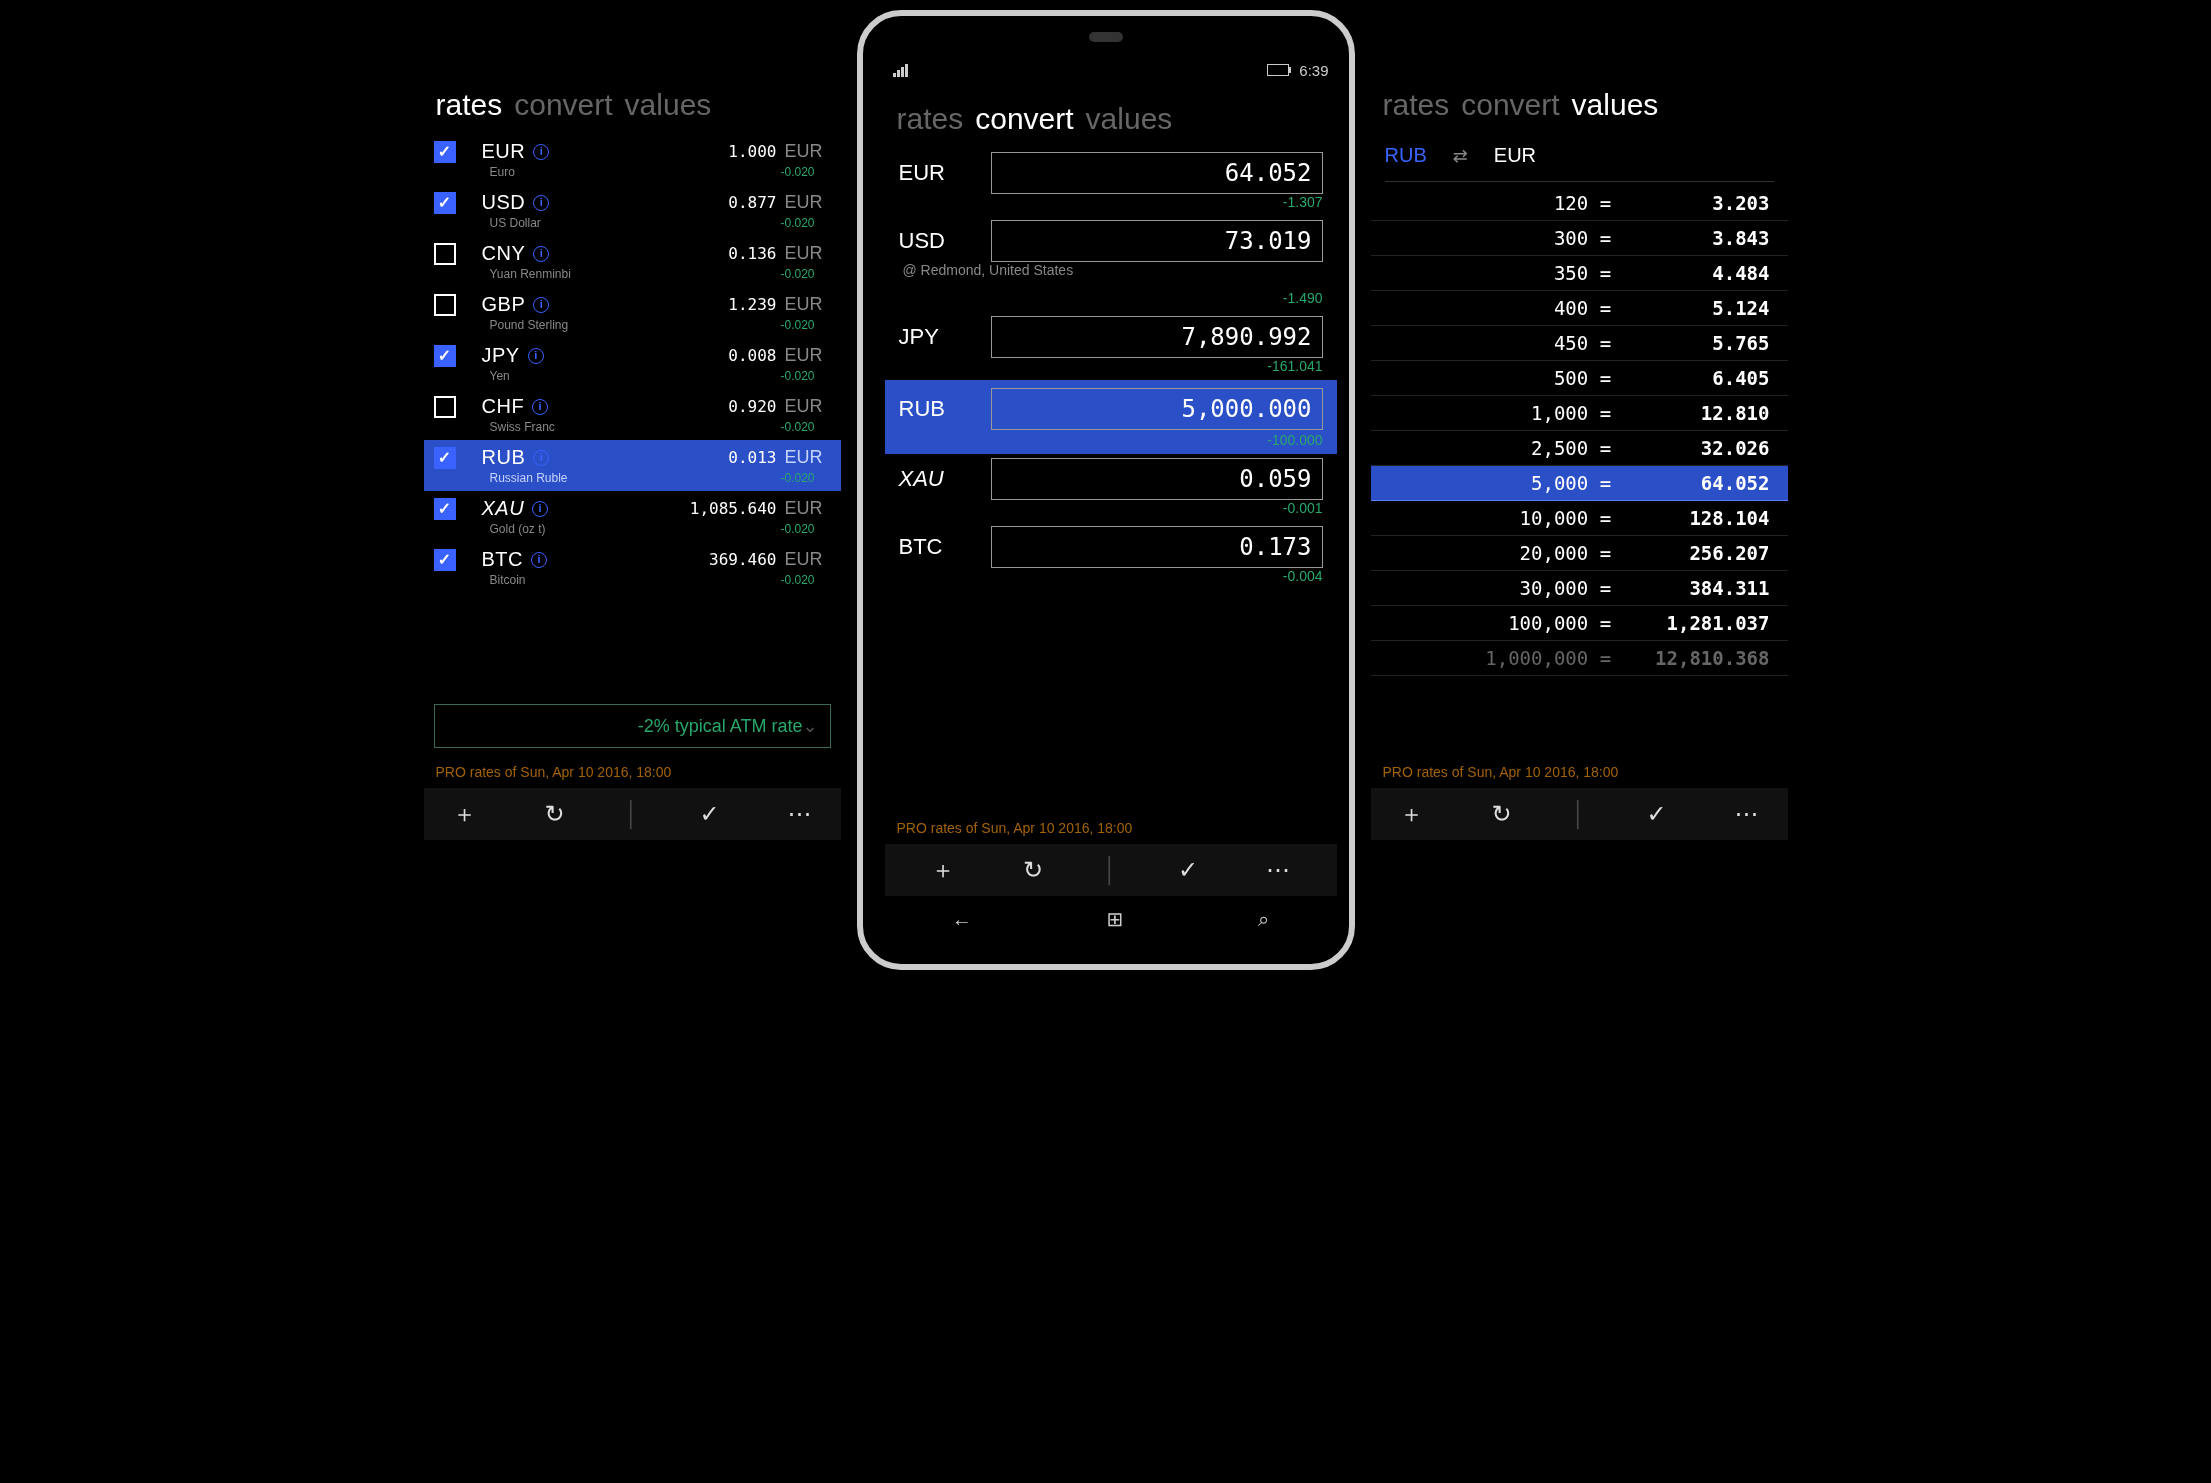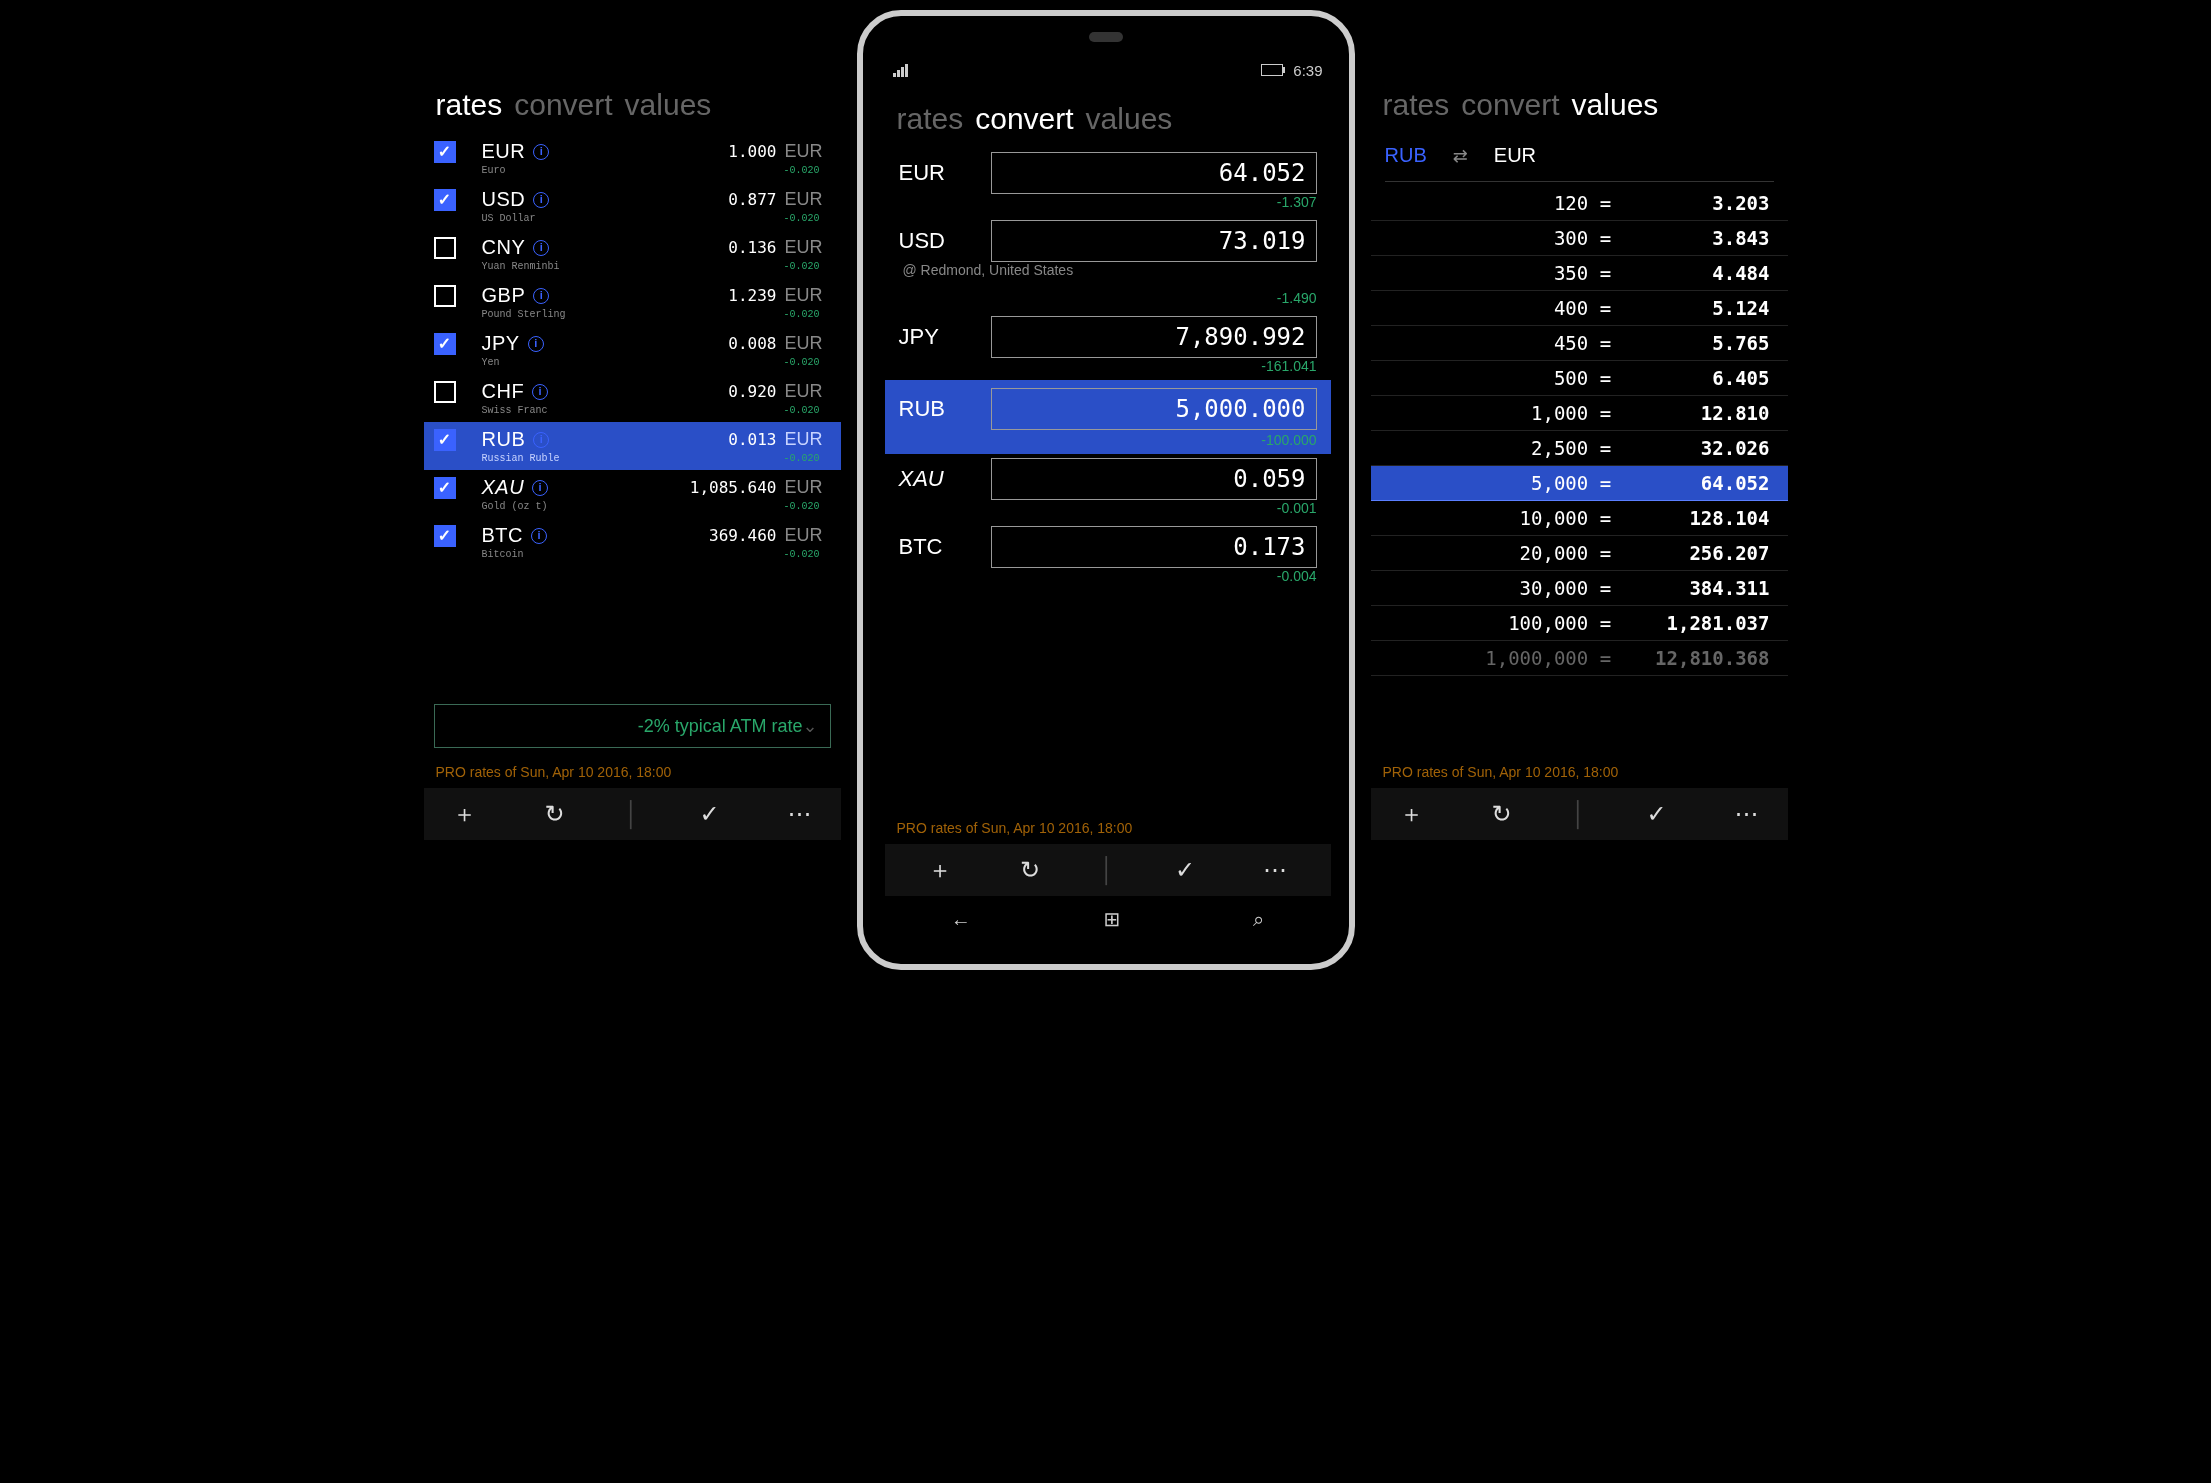"6:39" .phone { padding: 40px 18px 22px 22px -> 40px 12px 22px 22px }
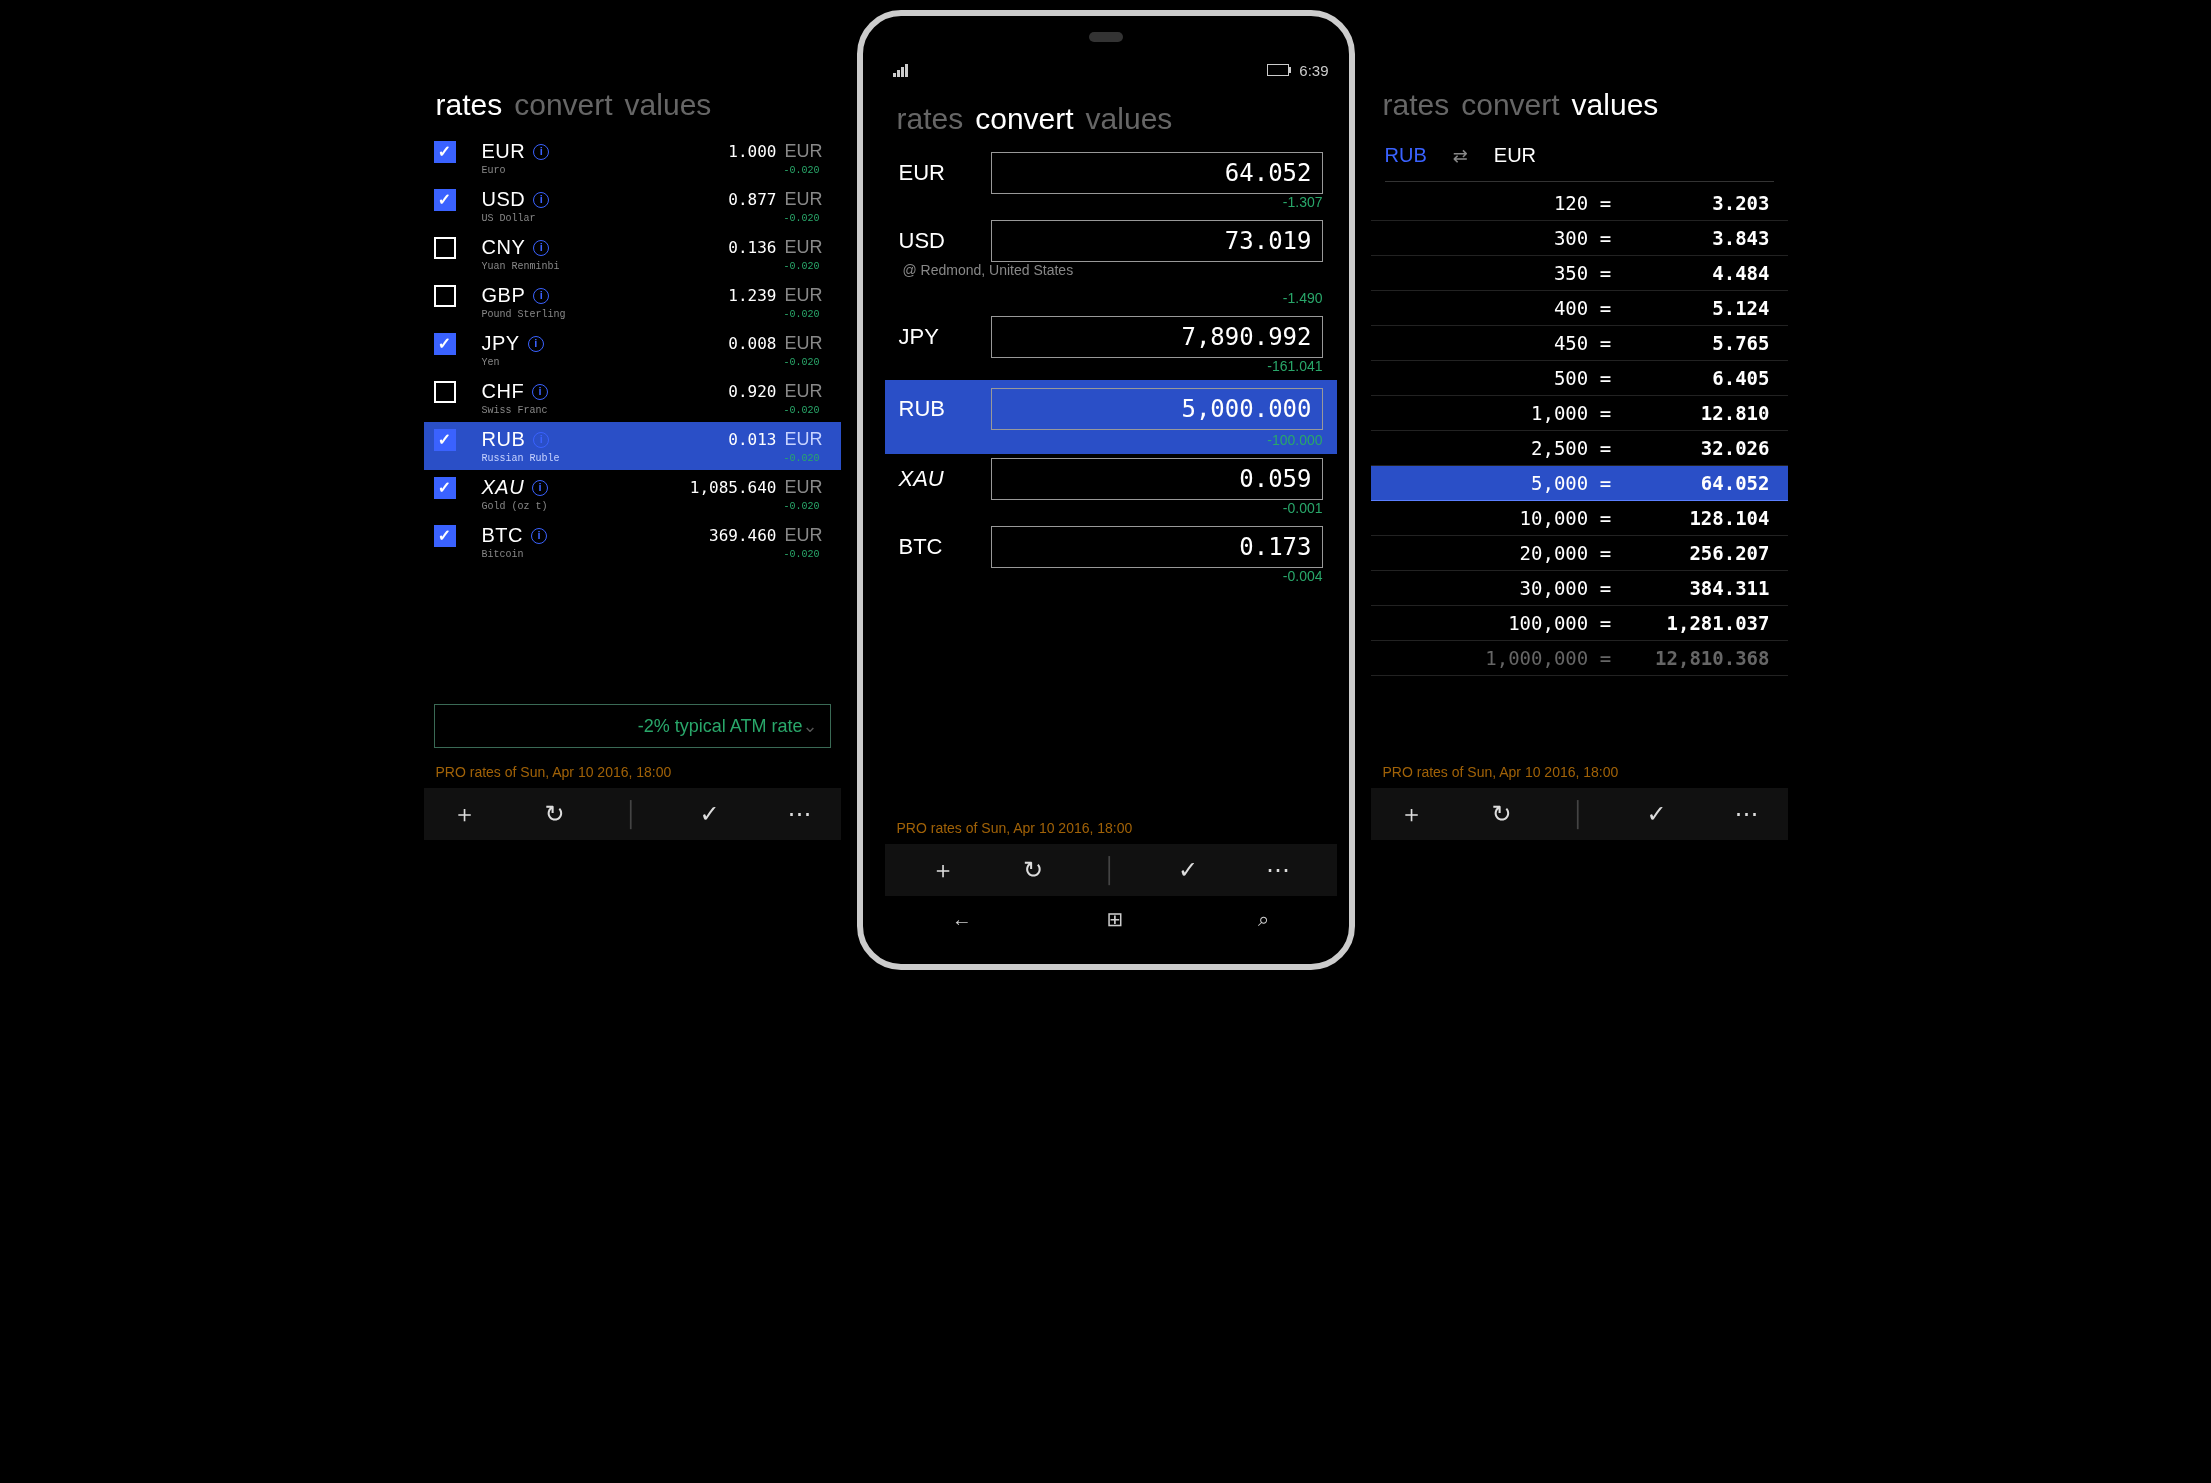"Euro" .sub-row { font-family: Liberation Mono, monospace -> none; font-size: 10px -> 12px; gap: 8px -> 16px }
